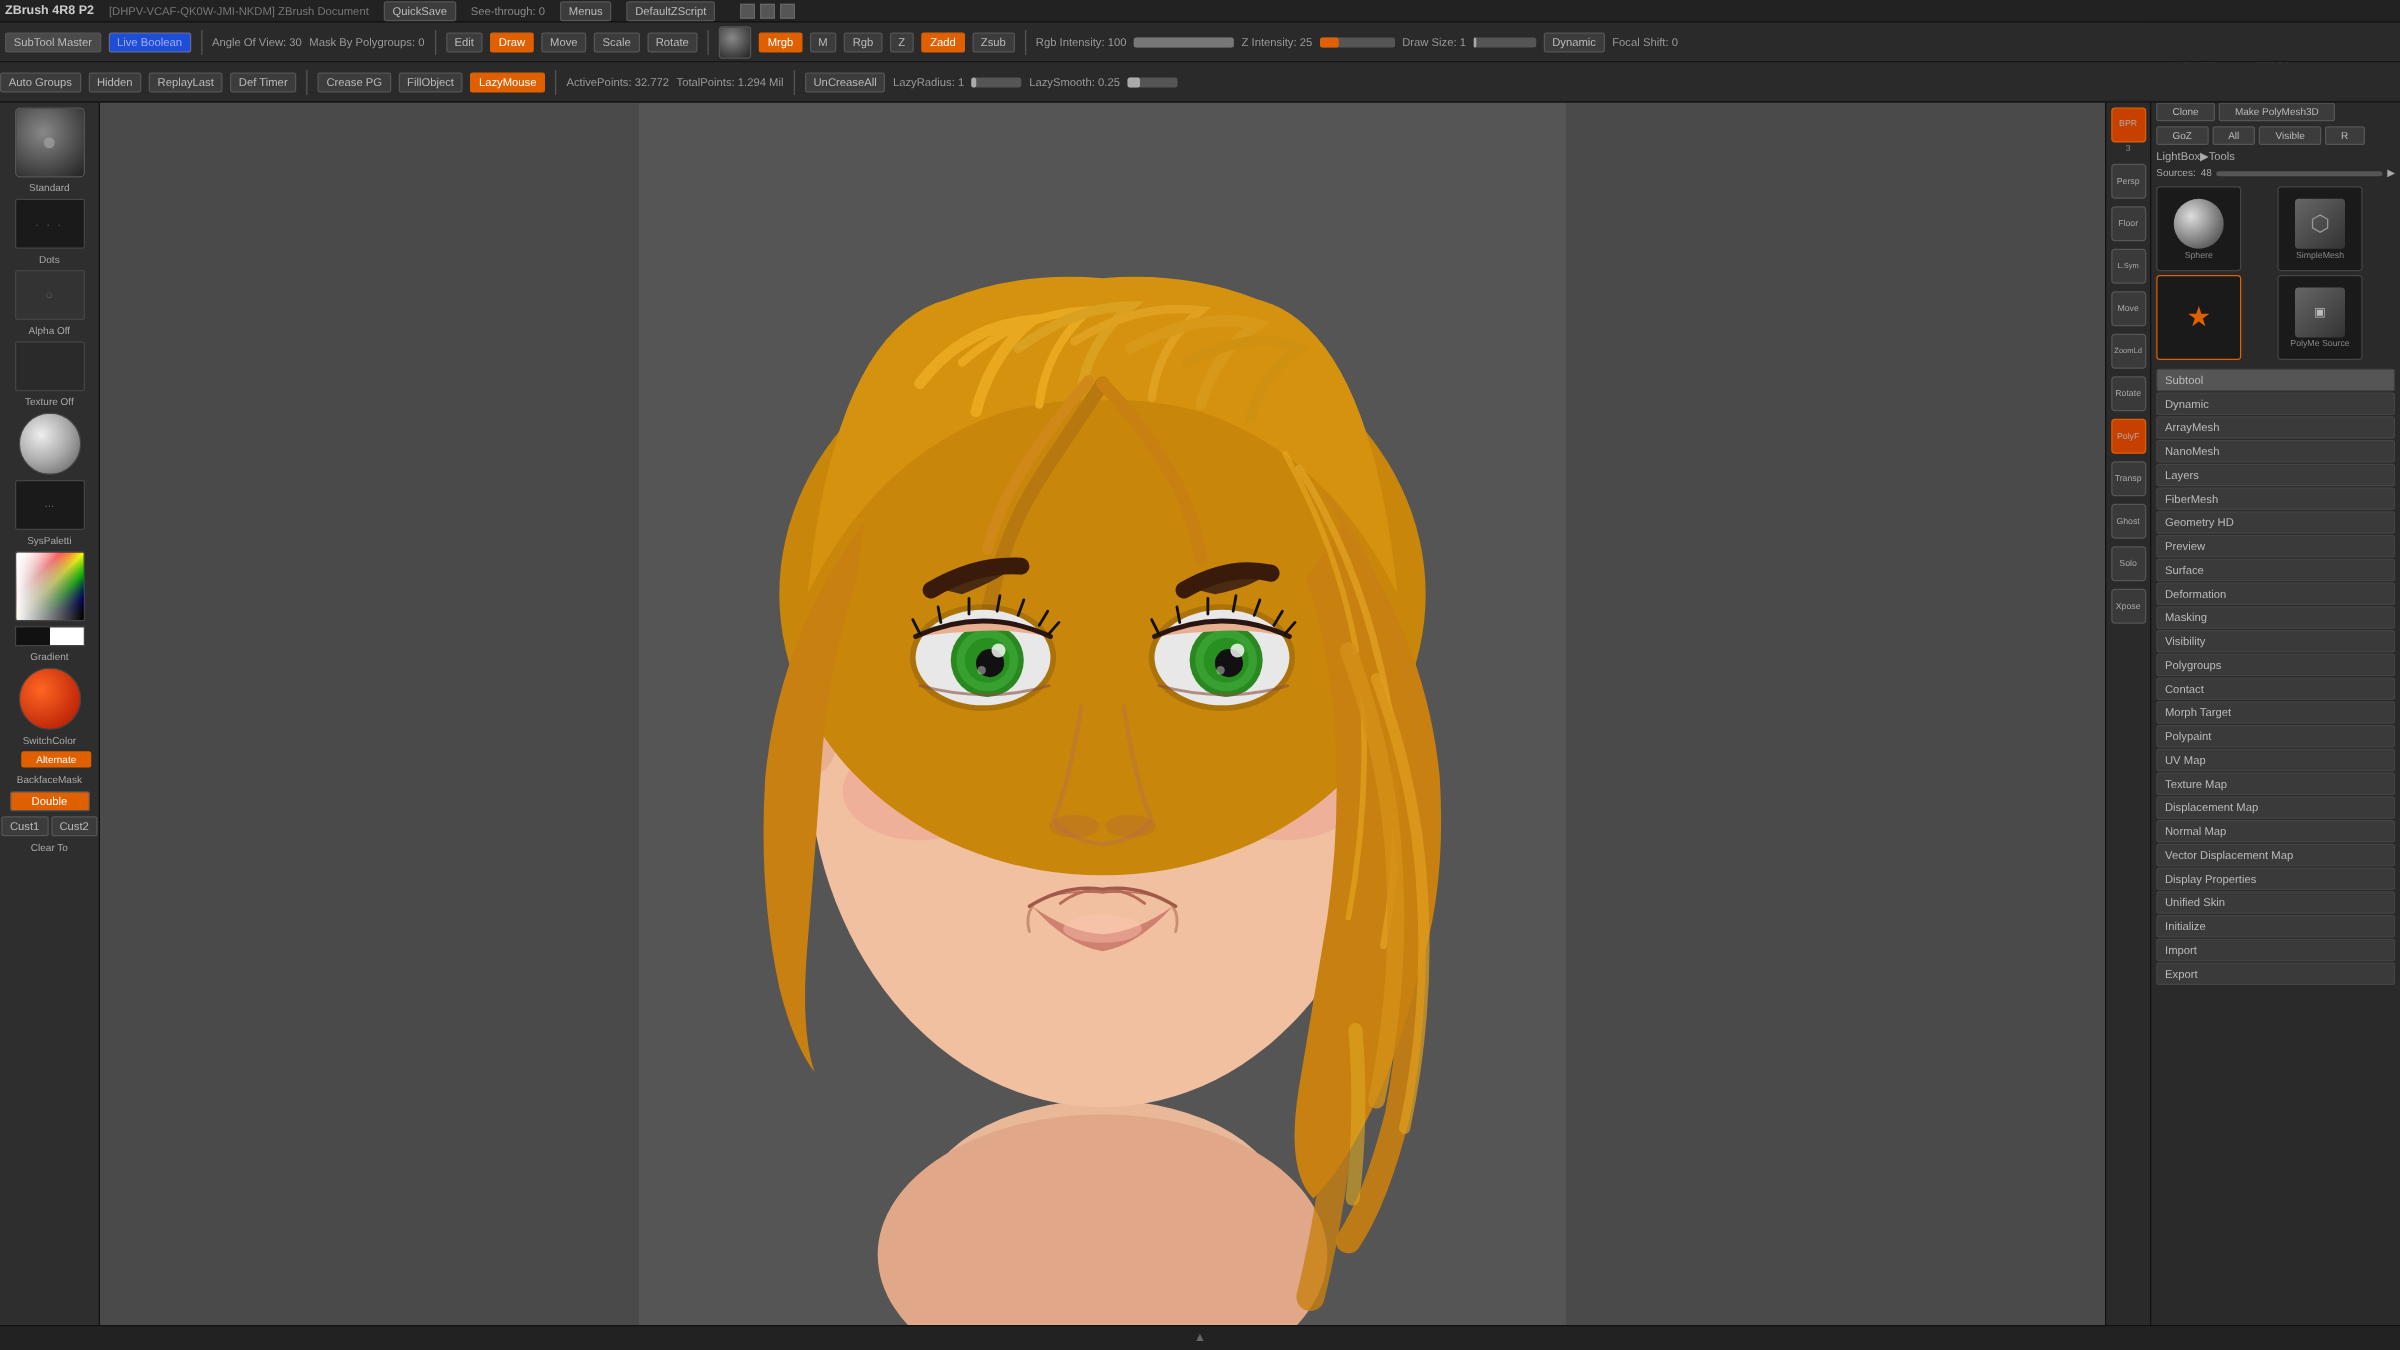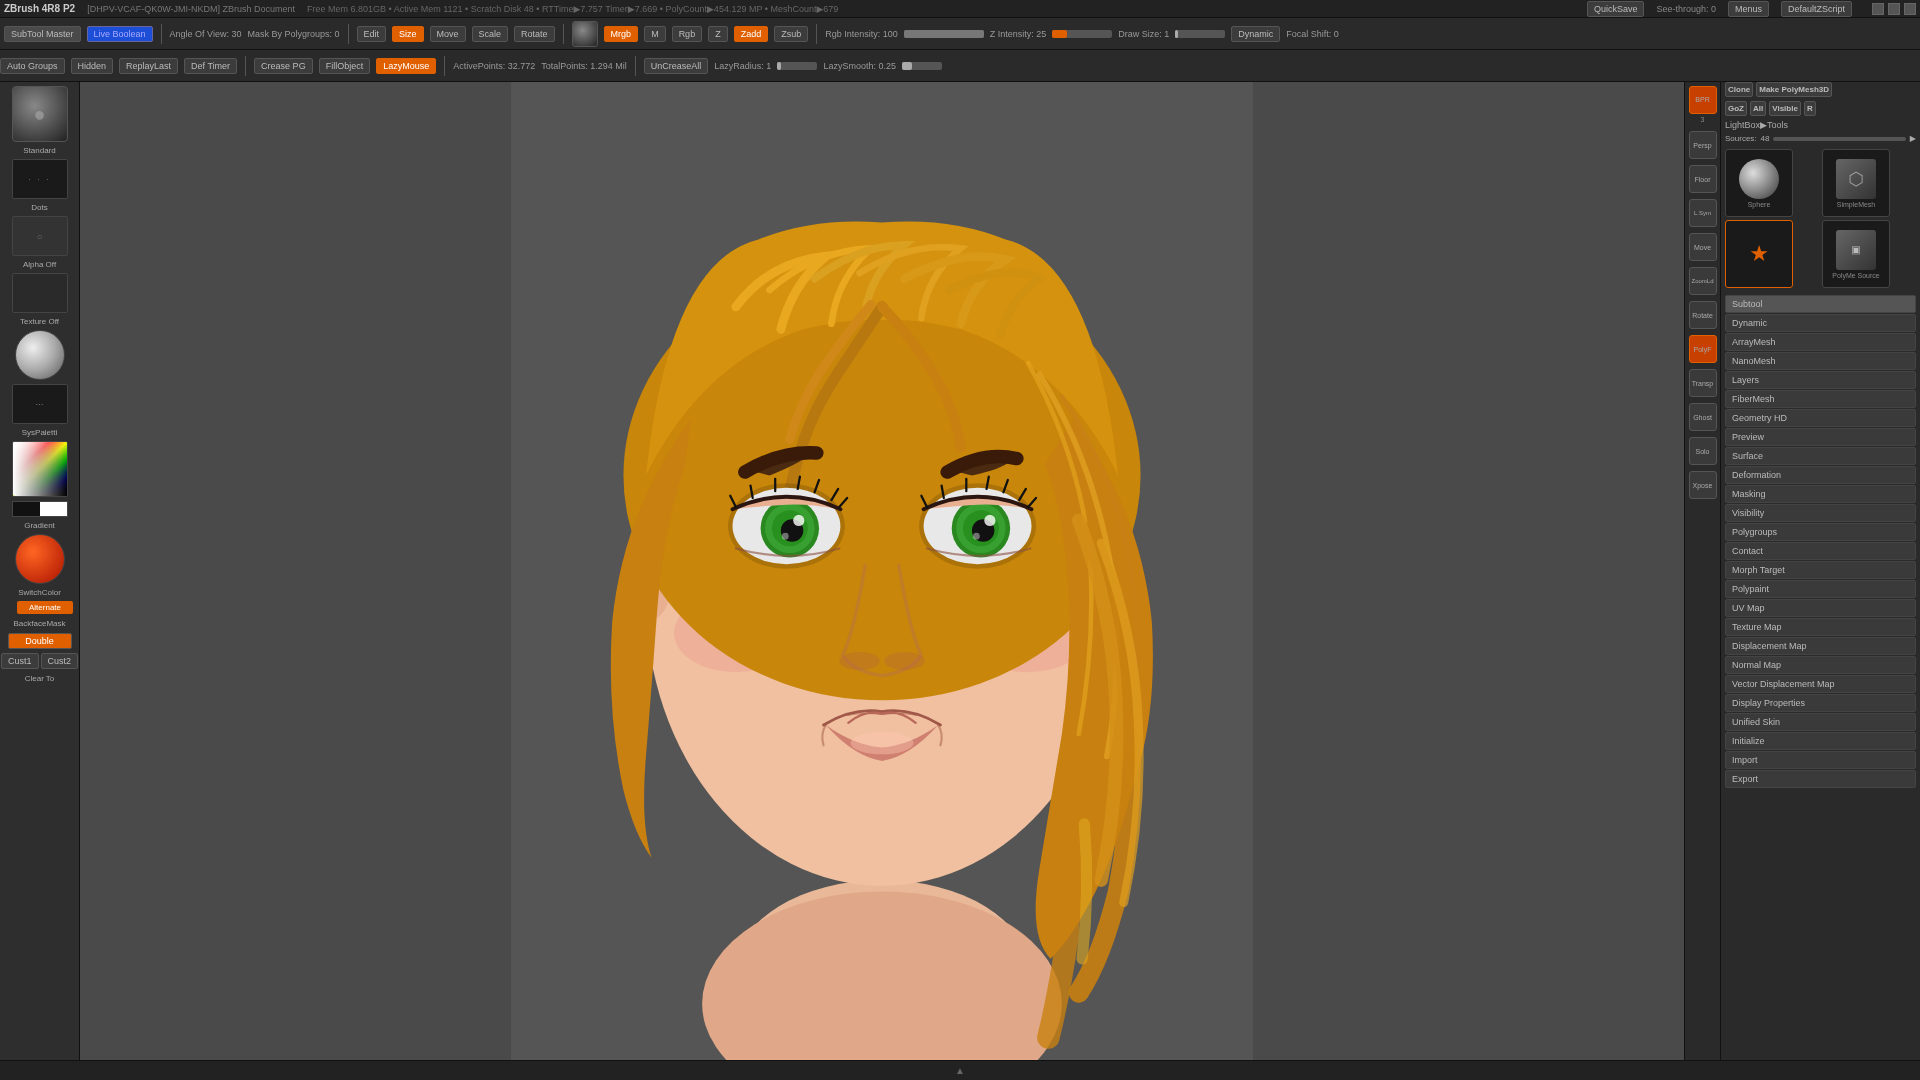"Free Mem 6.801GB • Active" span { html: <span>Free Mem 6.801GB • Active Mem 1121 • Scratch Disk 48 • RTTime▶7.757 Timer▶7.669 • PolyCount▶454.129 MP • MeshCount▶679</span> -> none }
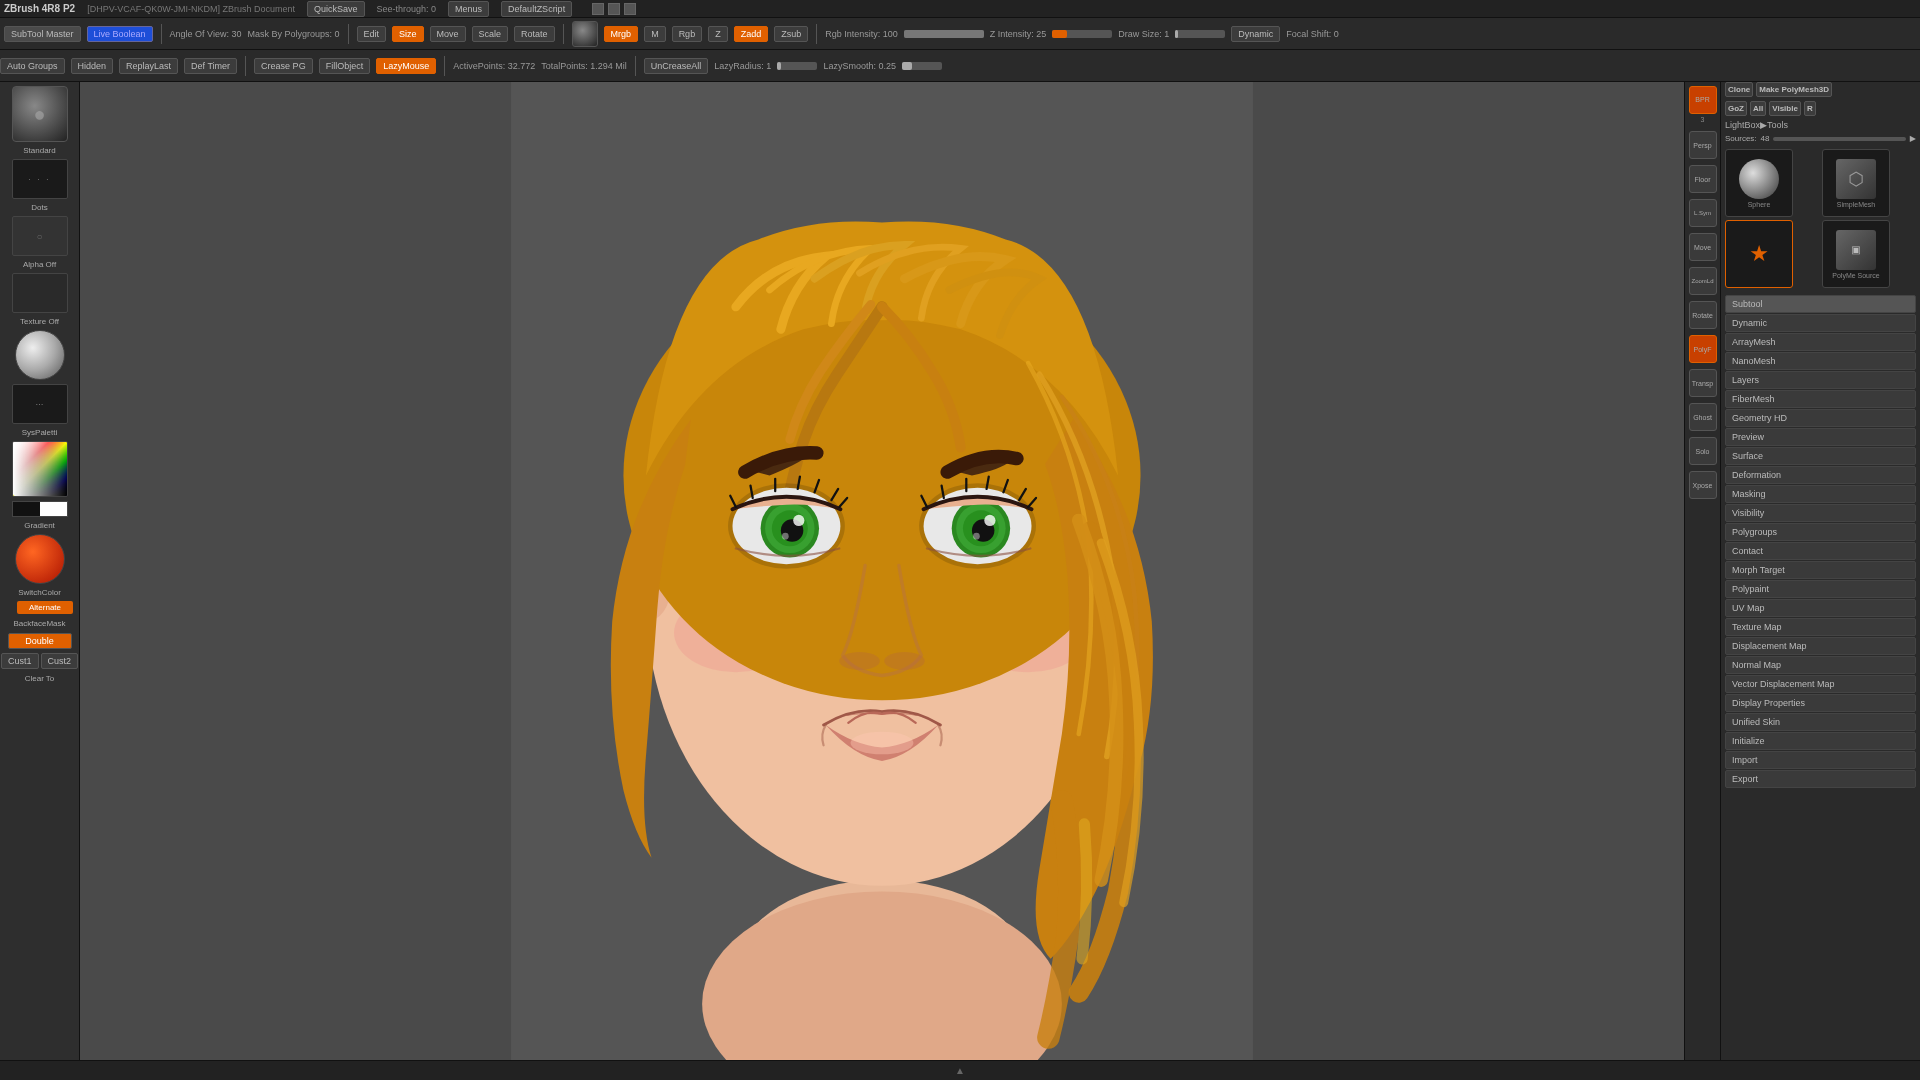"Size" span { text: Size -> Draw }
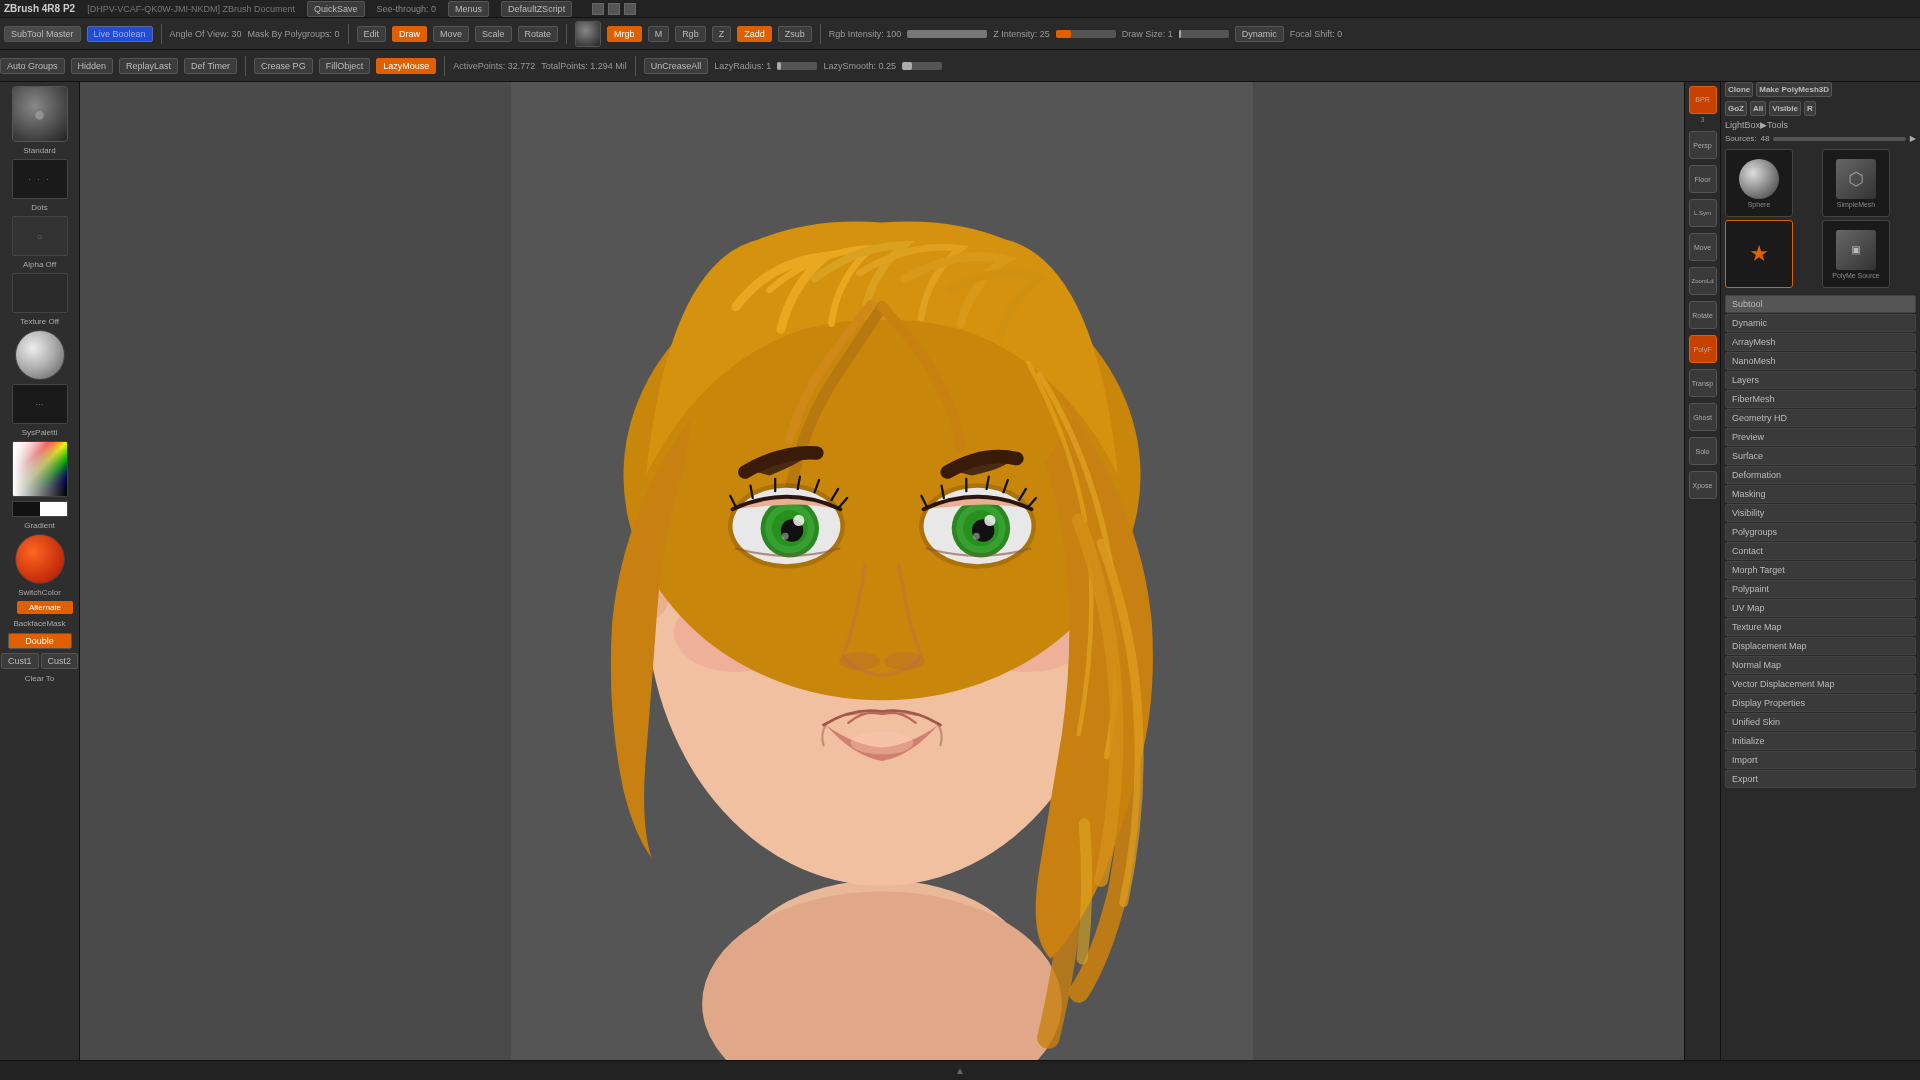"Clone" .rp-btn { font-weight: bold -> none; padding: 2px 2px -> 2px 12px }
